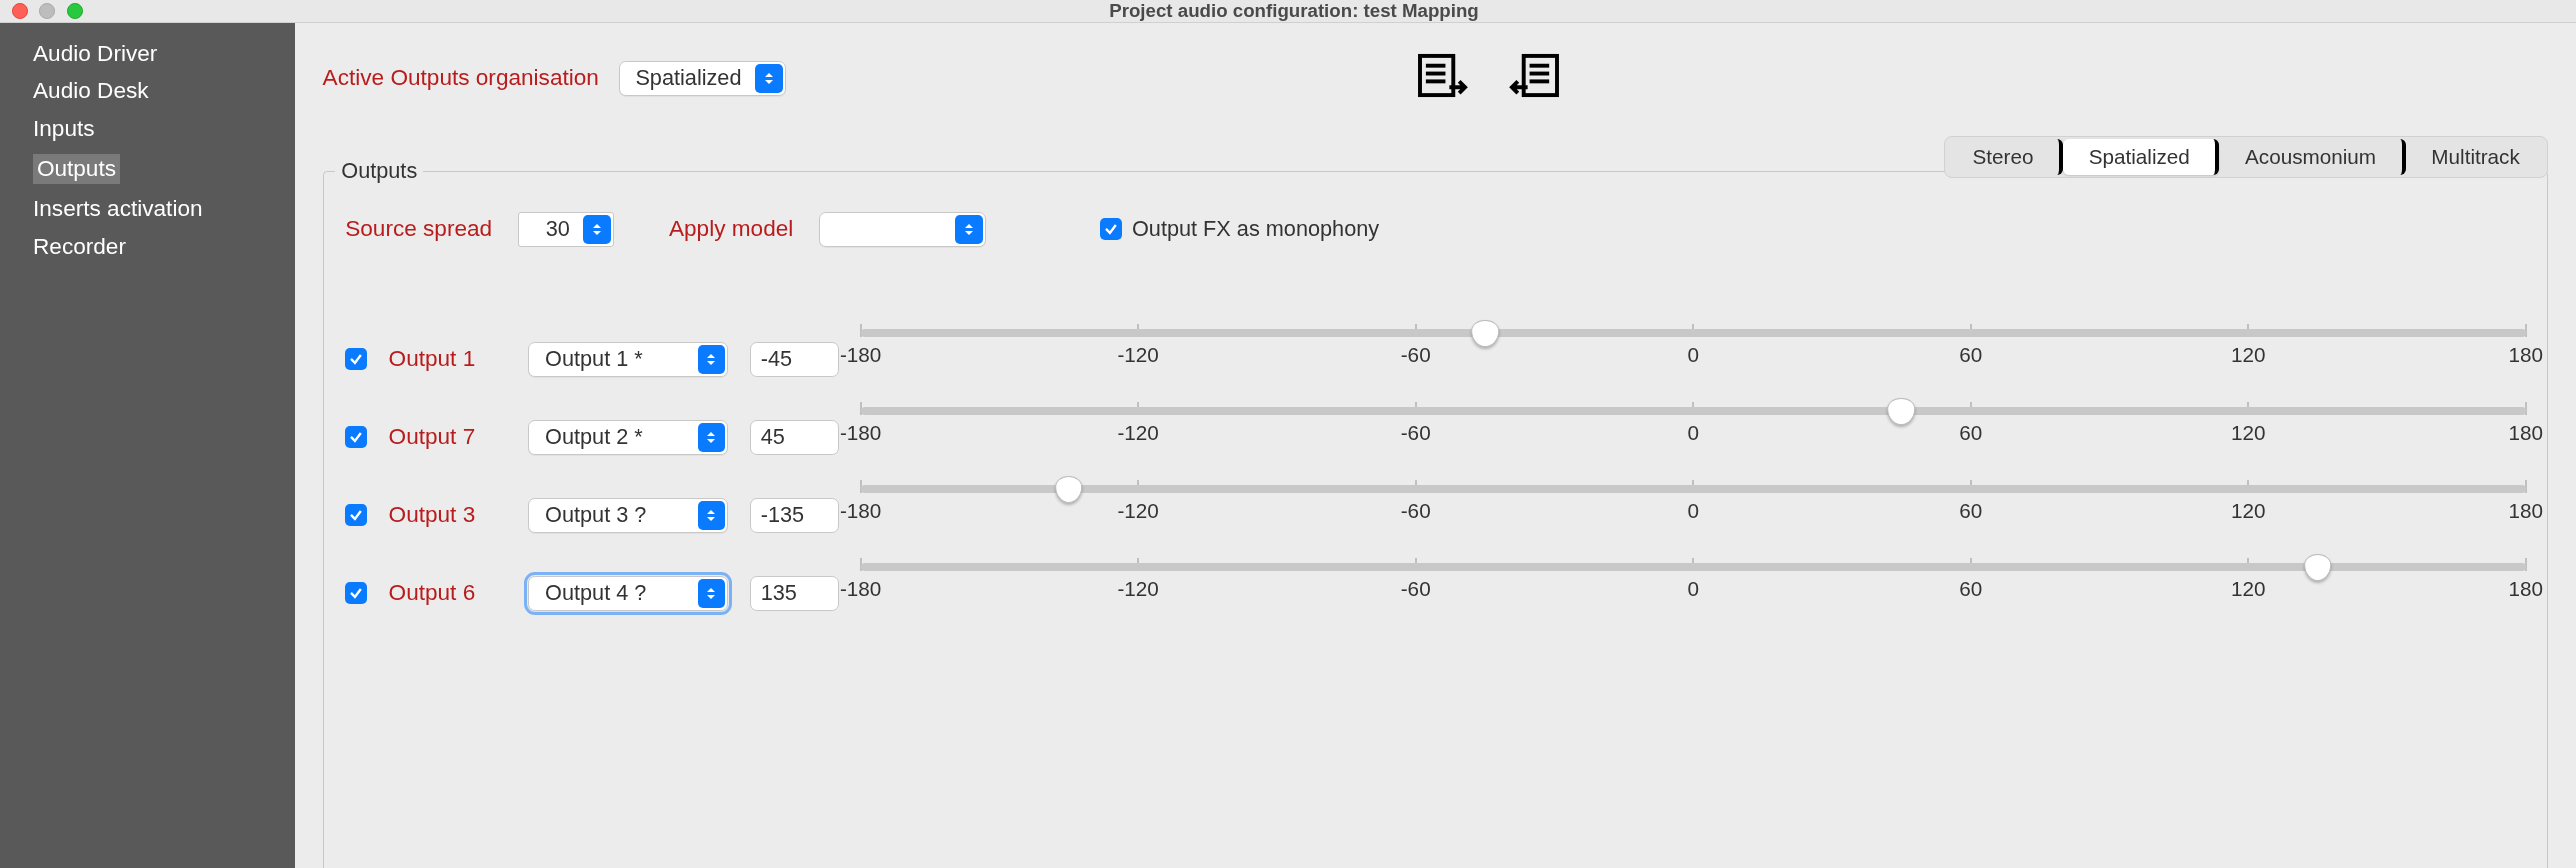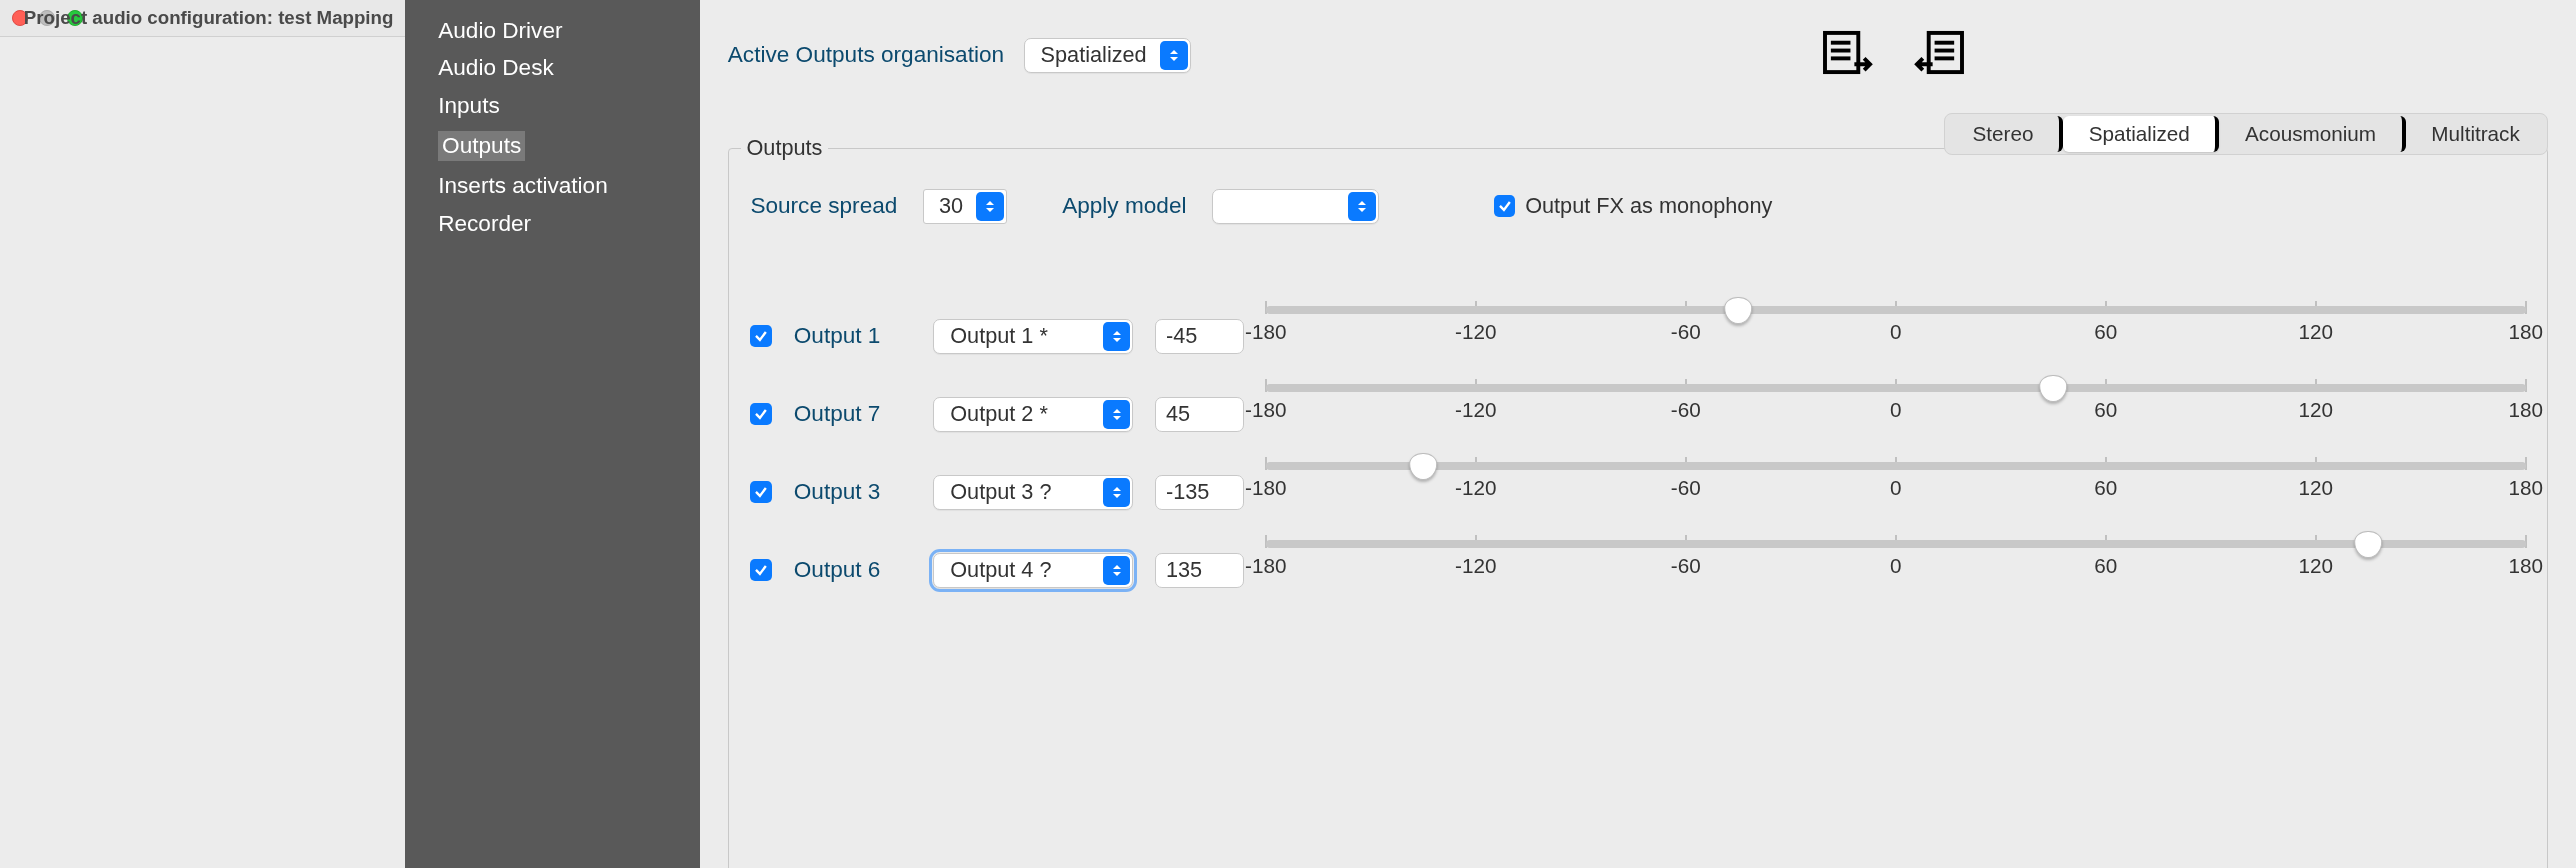"Project audio configuration: test" .window { flex-direction: row -> column }
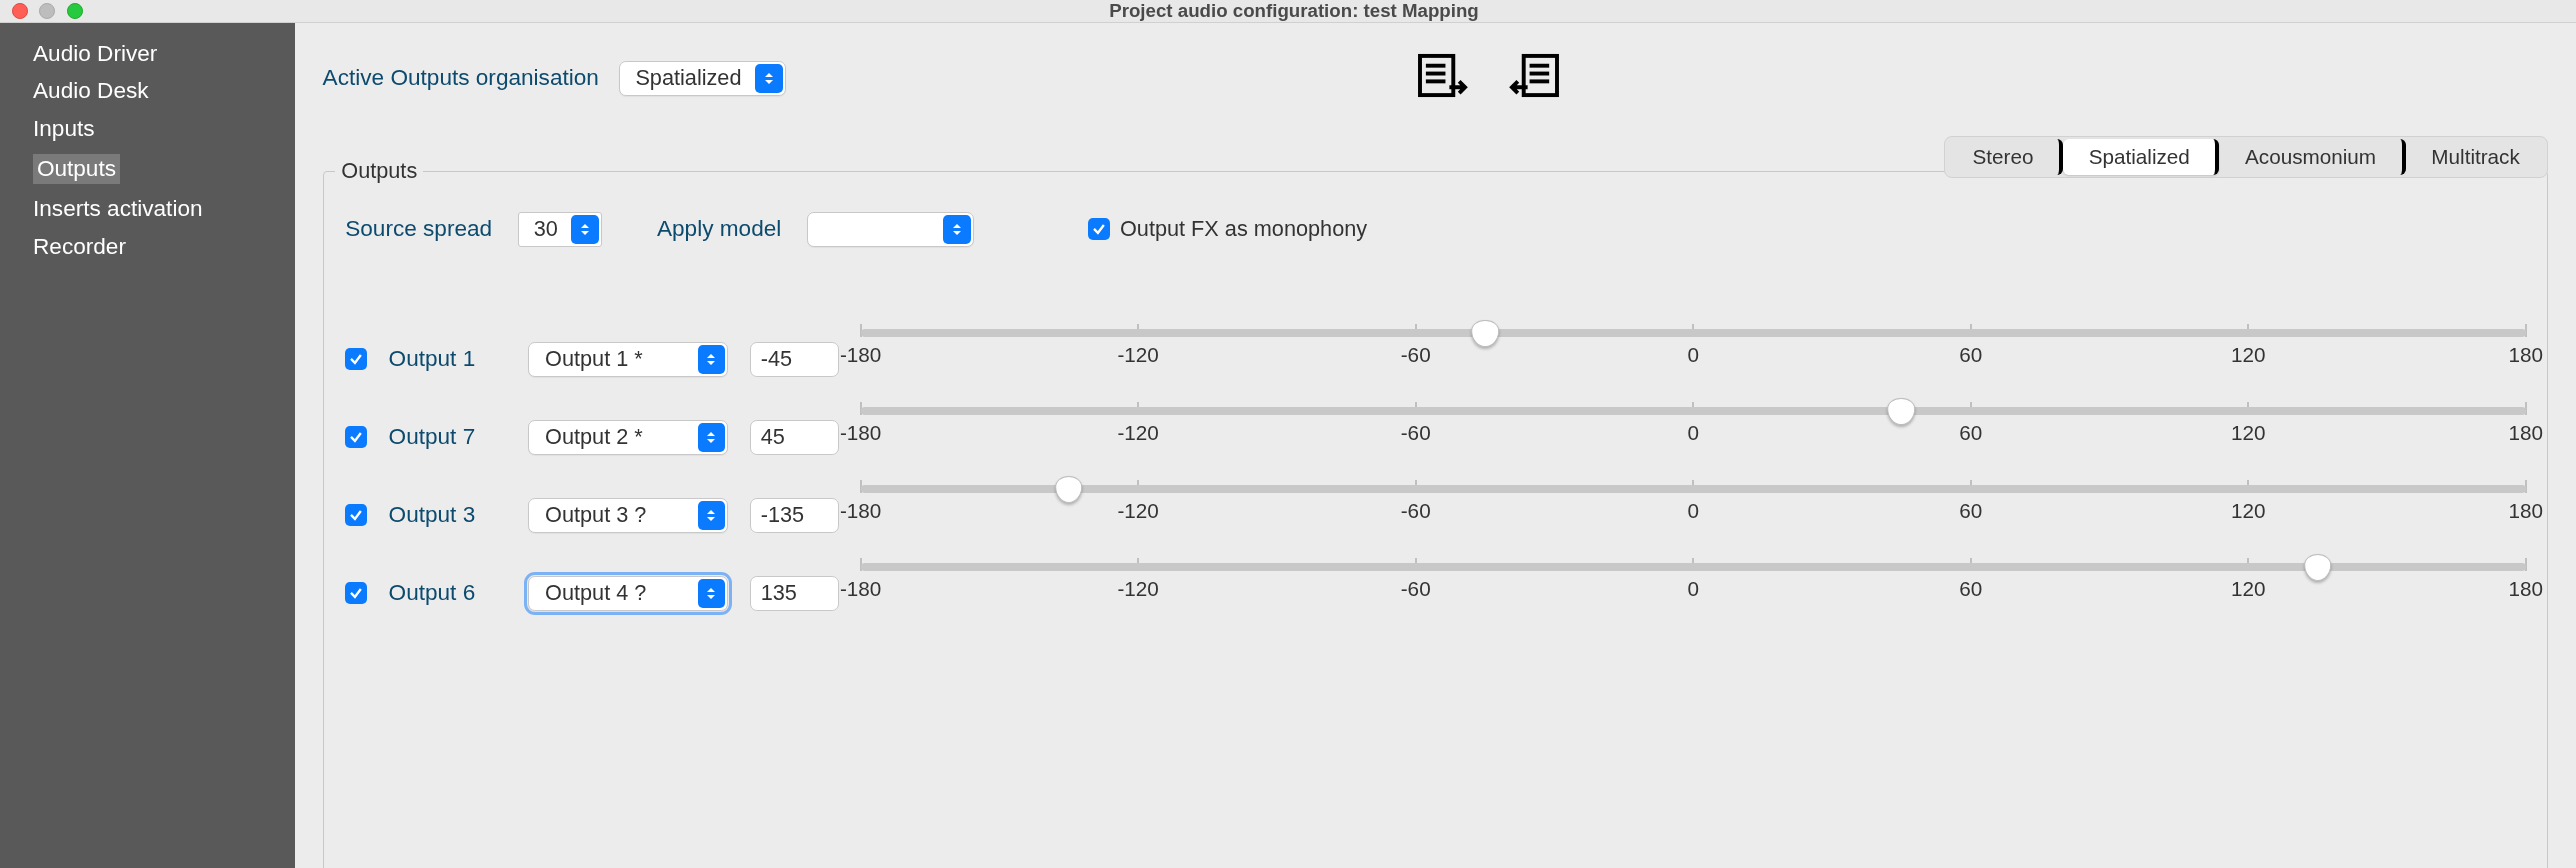"Active Outputs organisation" .label { color: #0c4a6e -> #b91c1c }
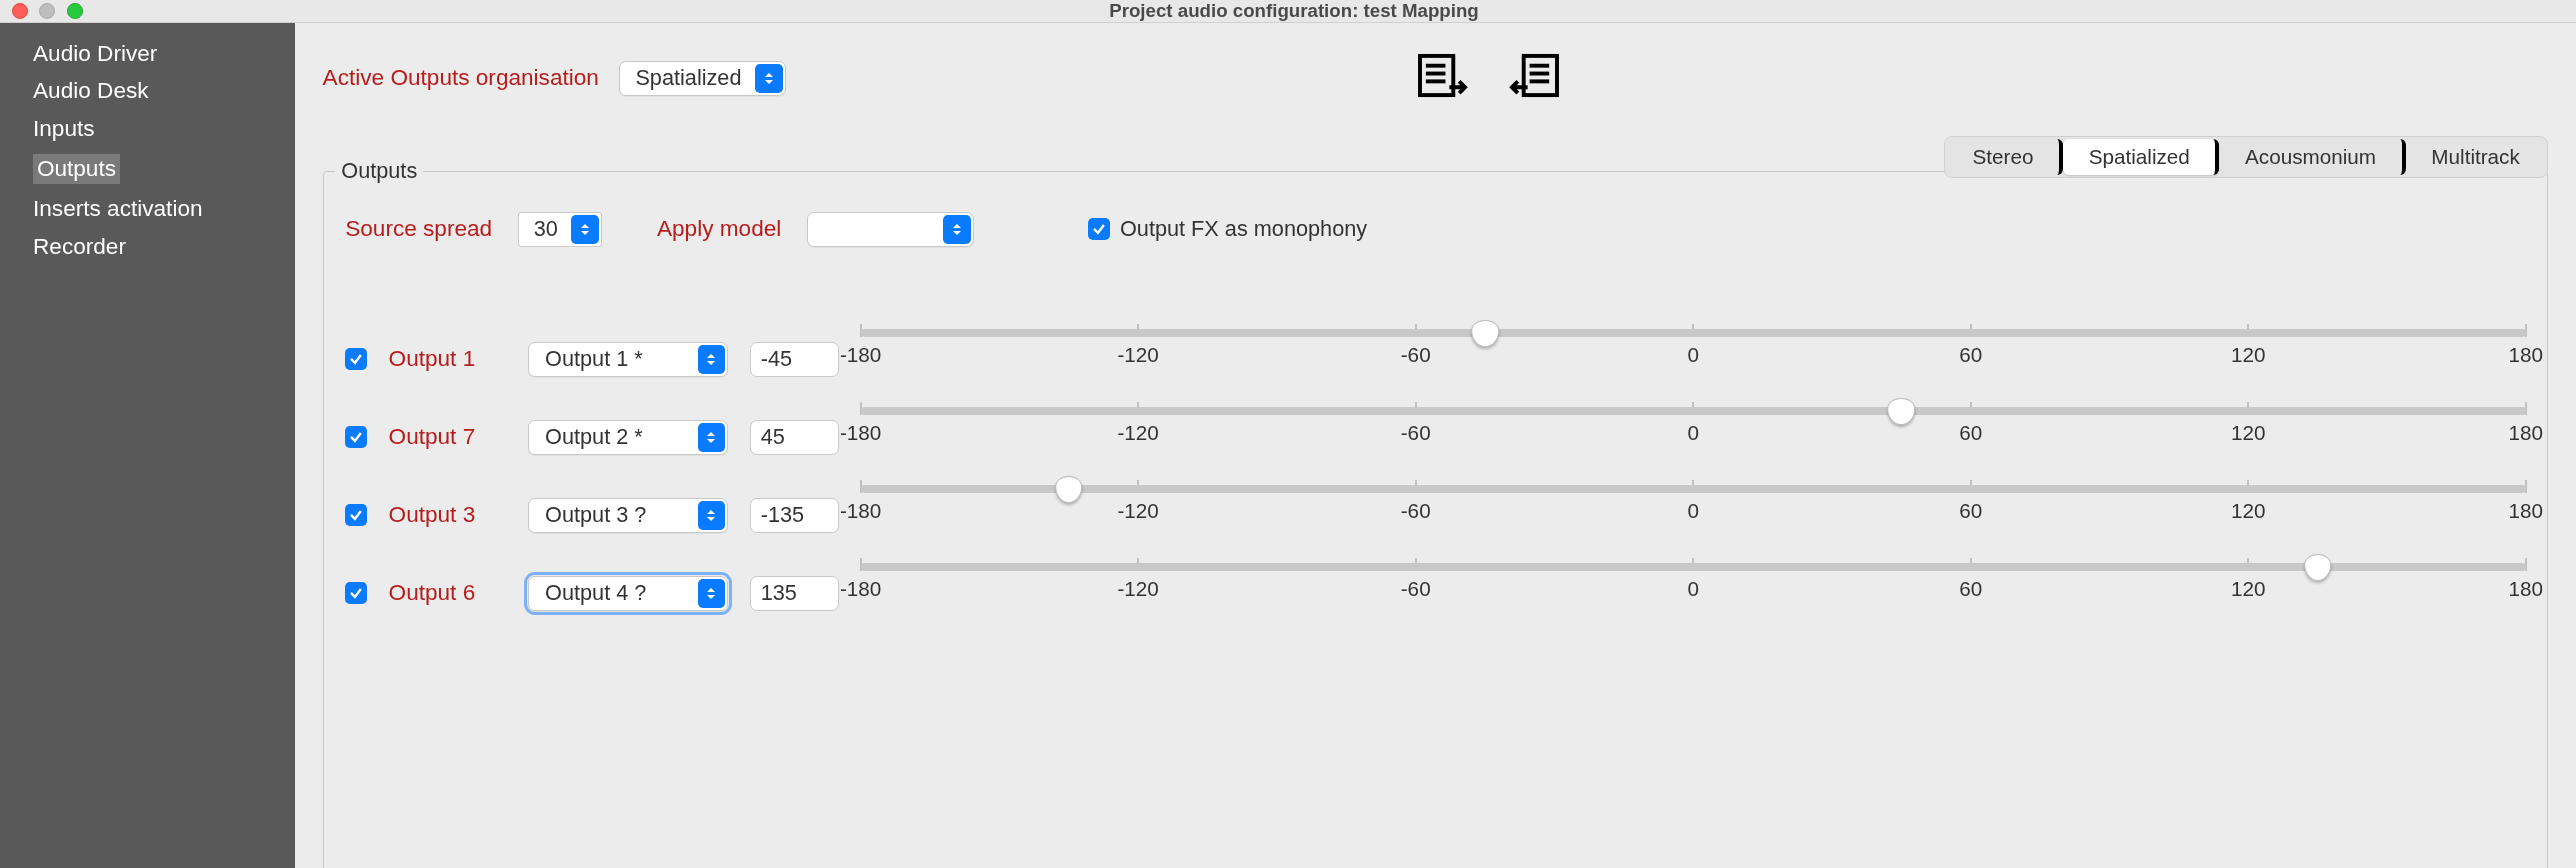"30" .num-input { padding: 0 43px 0 15px -> 0 43px 0 27px }
